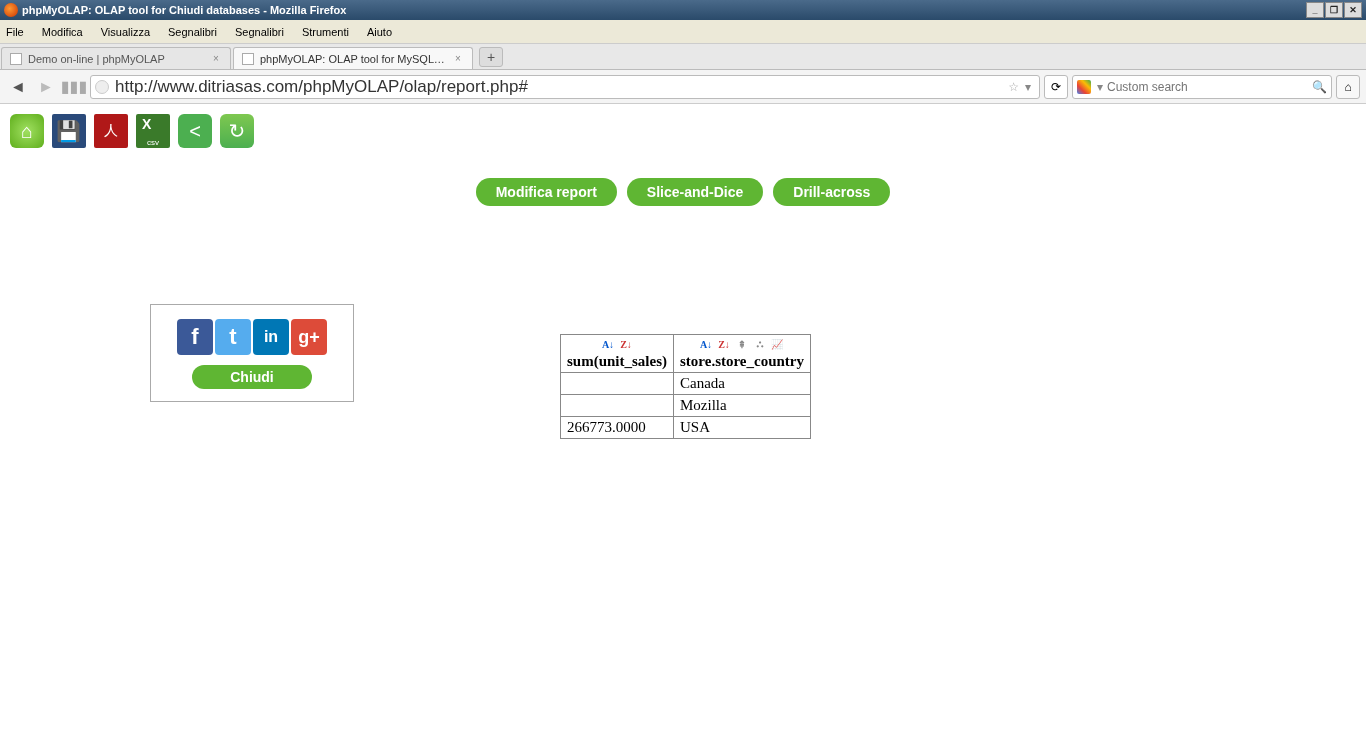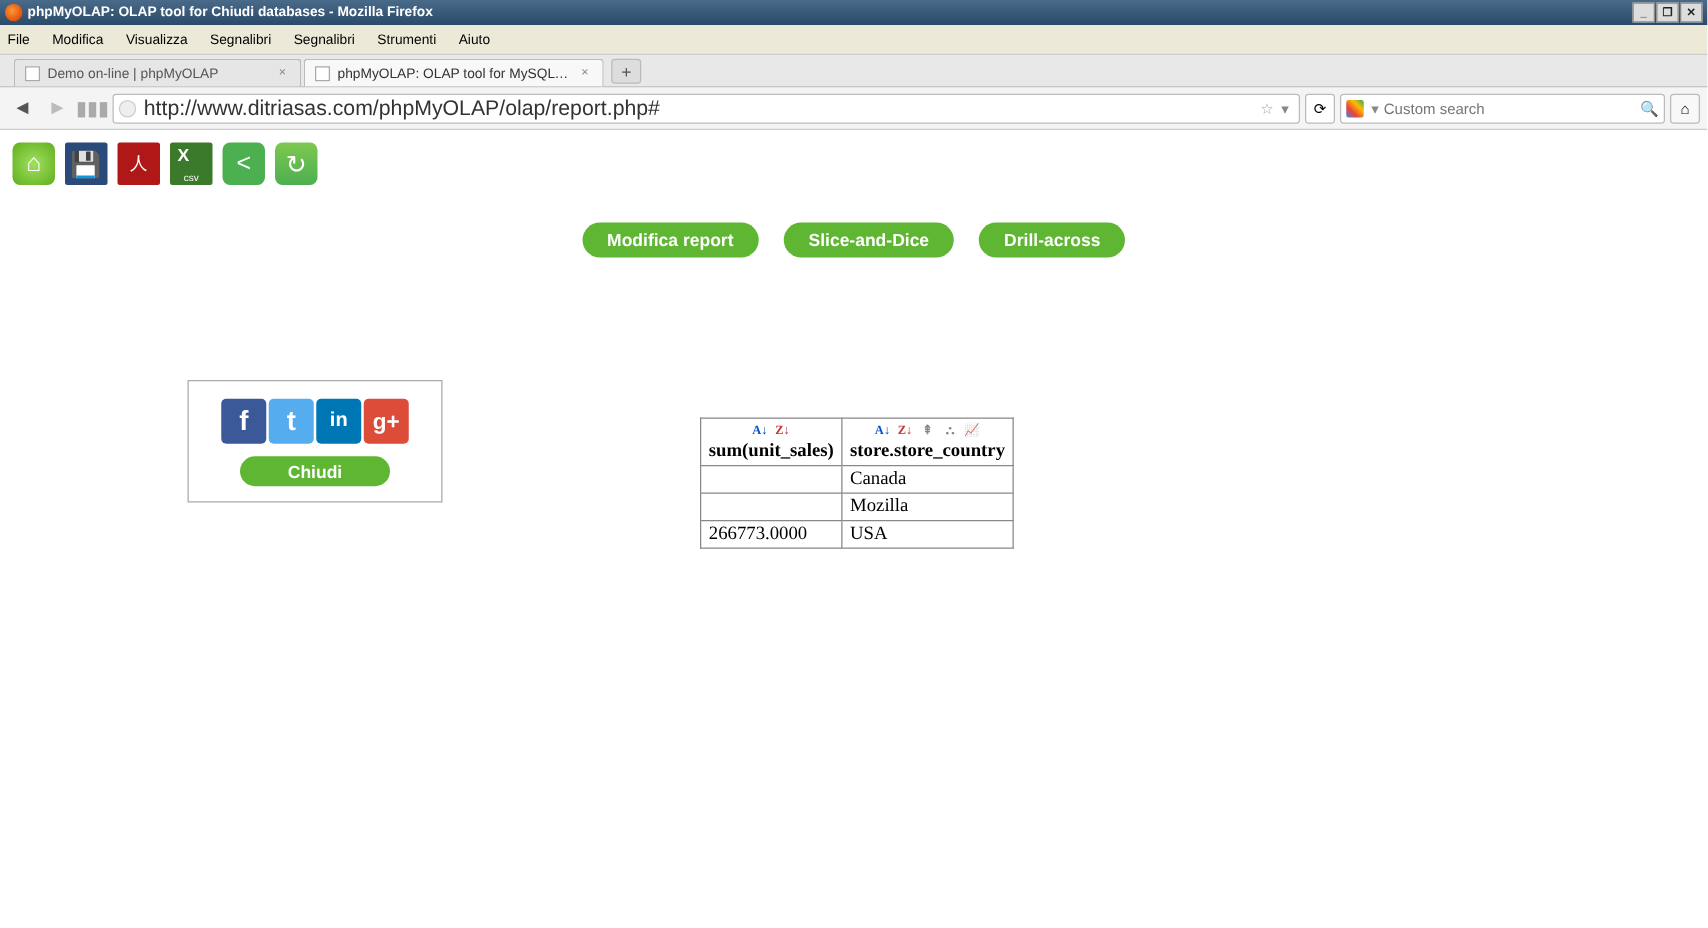"Demo on-line | phpMyOLAP" .tabrow { padding-left: 11px -> 1px }
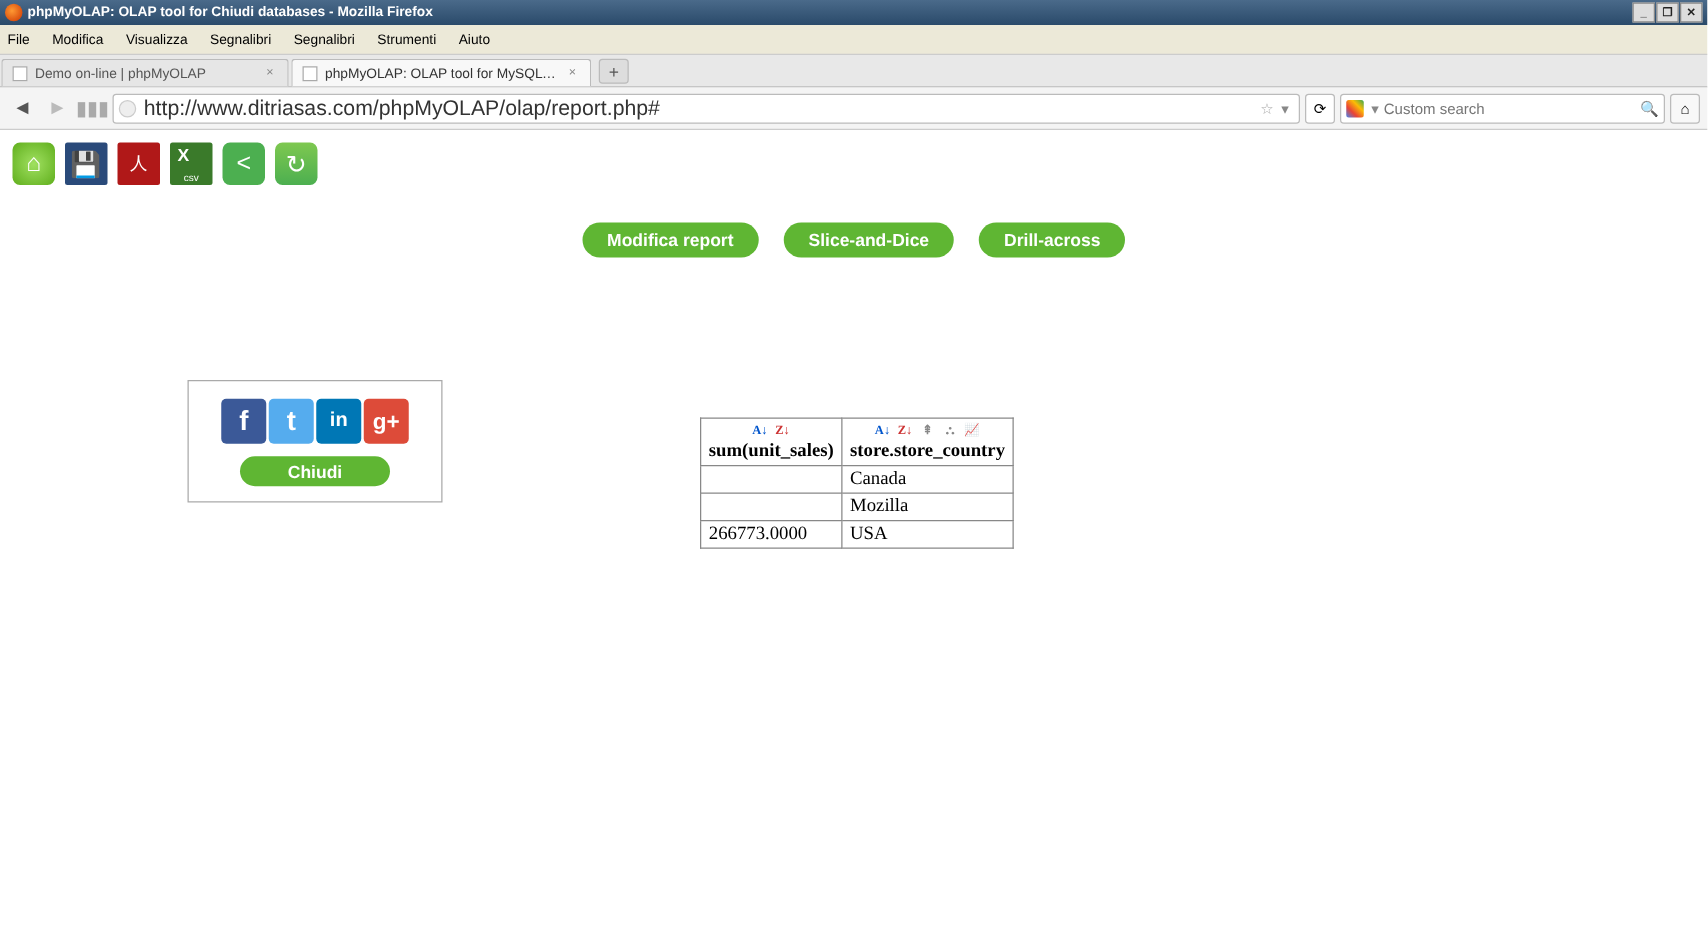"Modifica report" .action-buttons { gap: 20px -> 10px }
